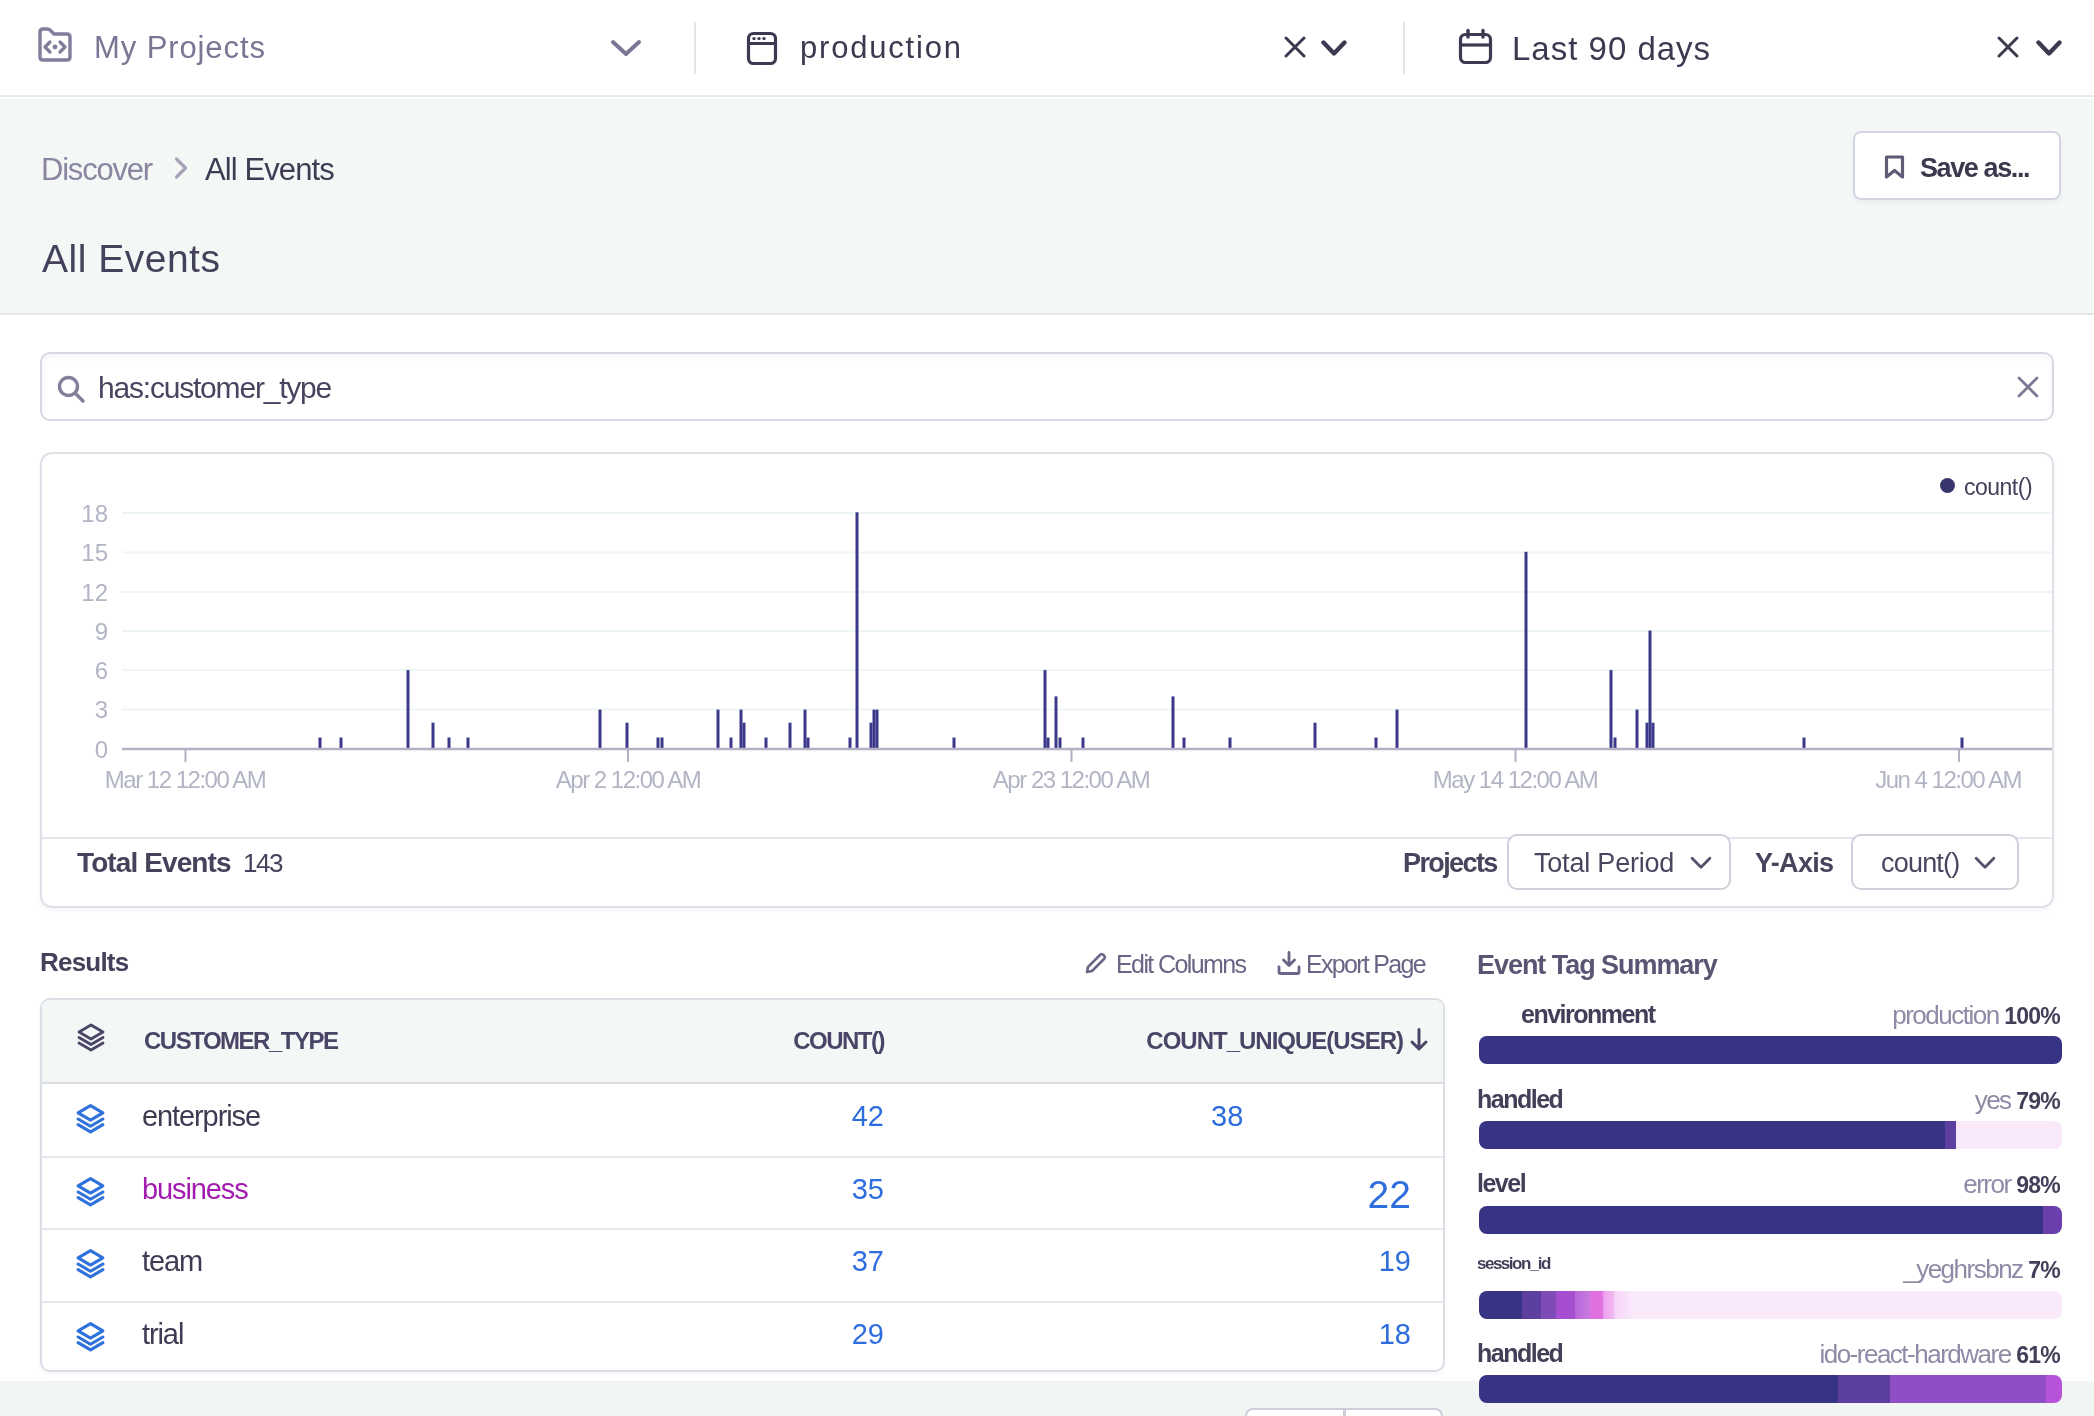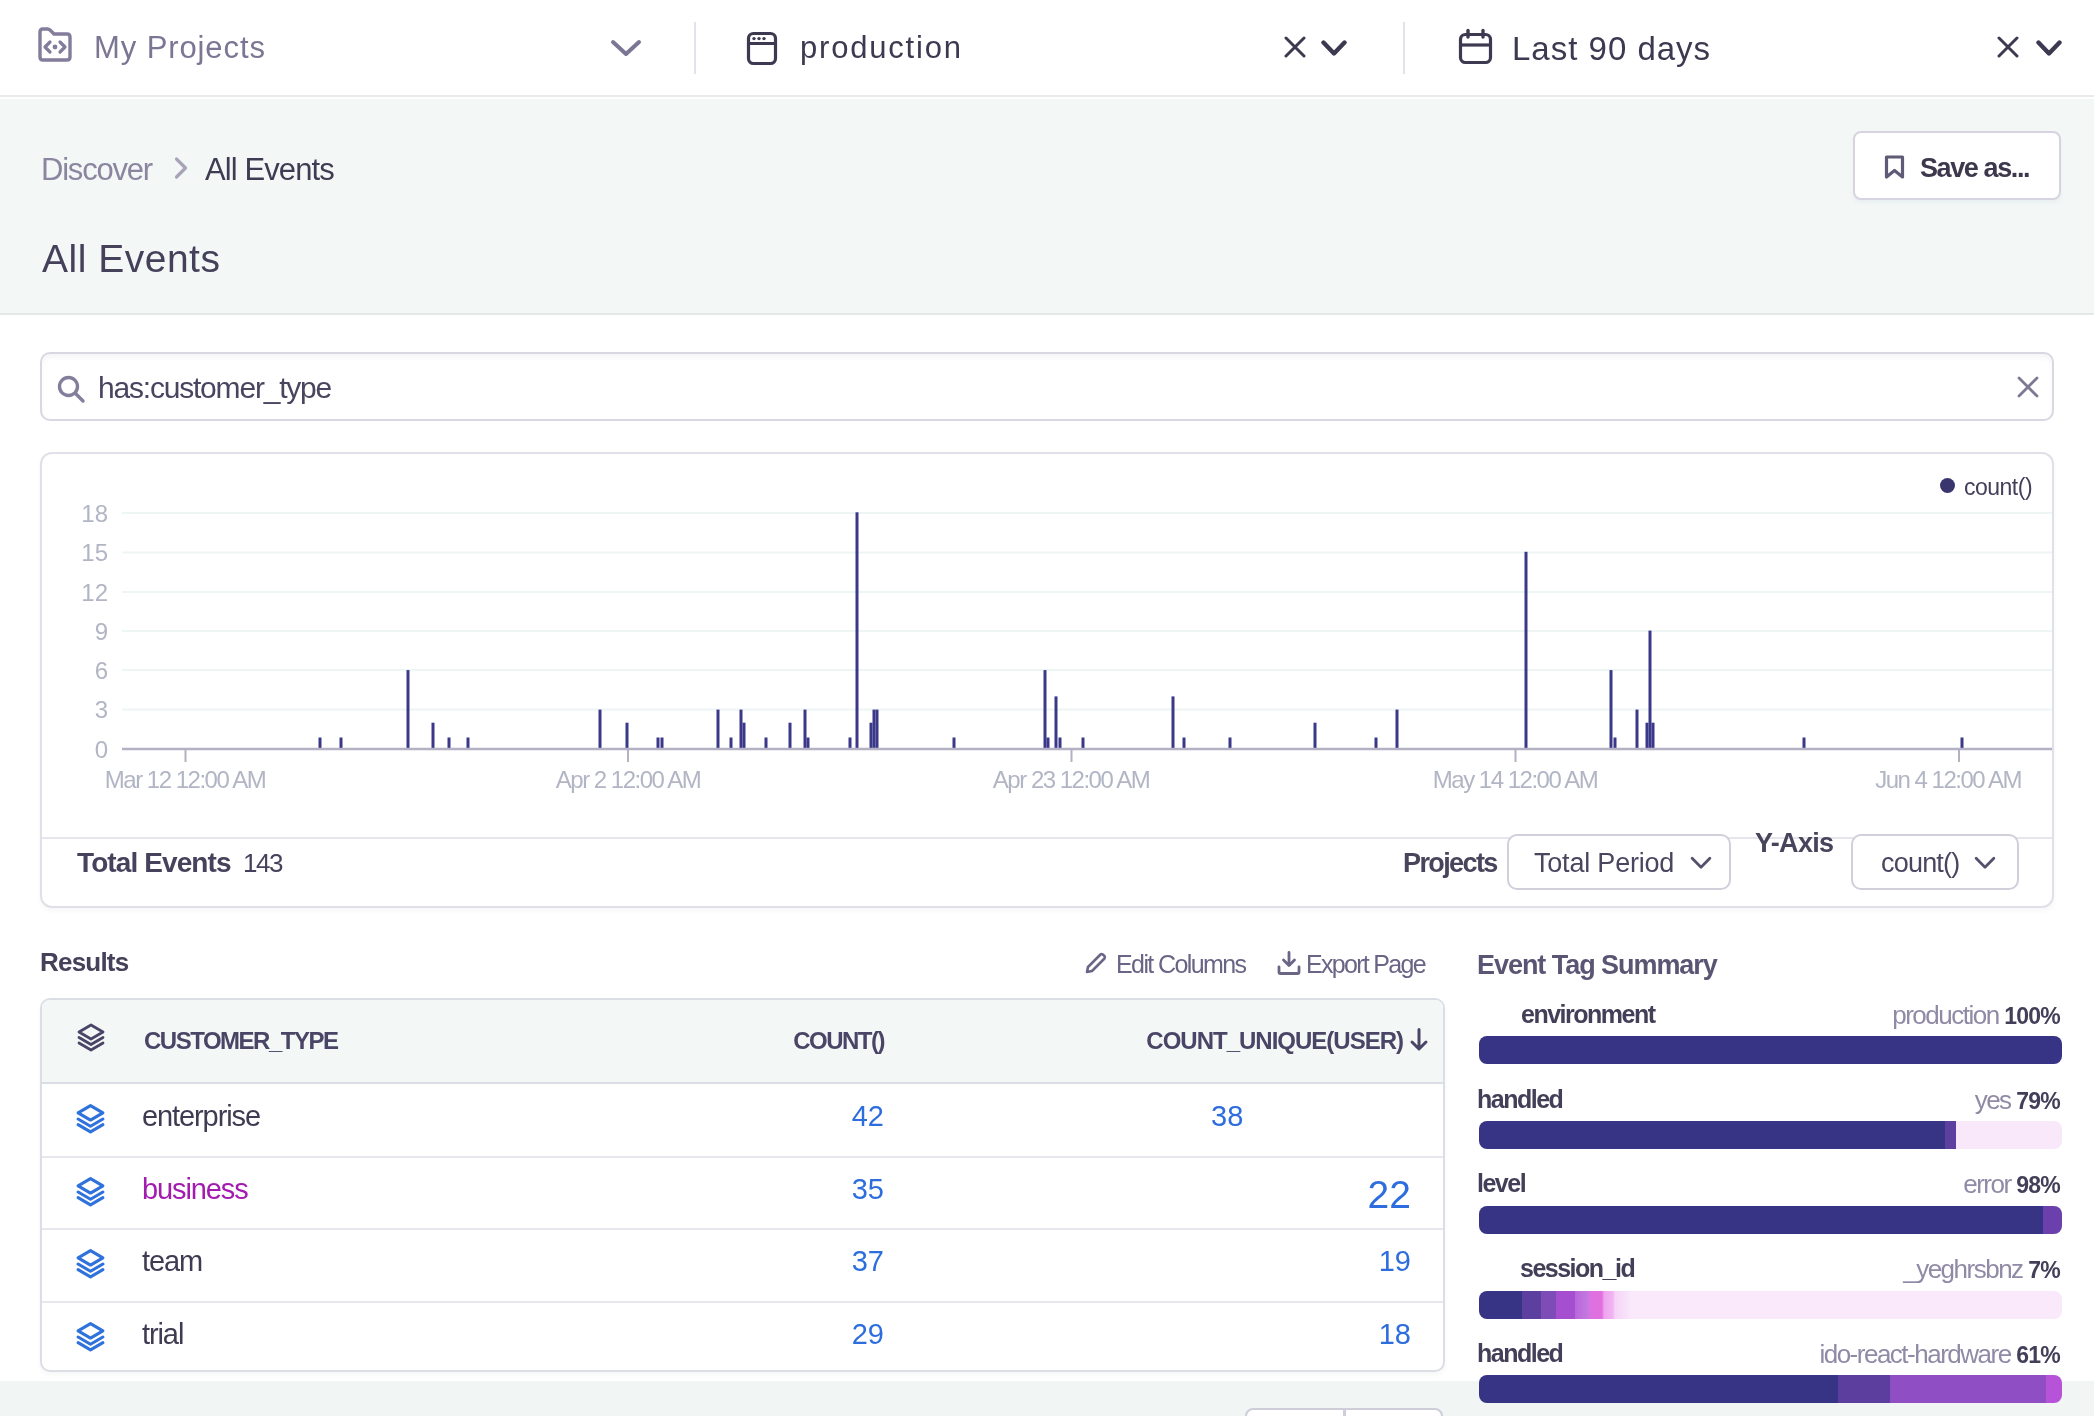"Y-Axis" div.abs { top: 828px -> 848px }
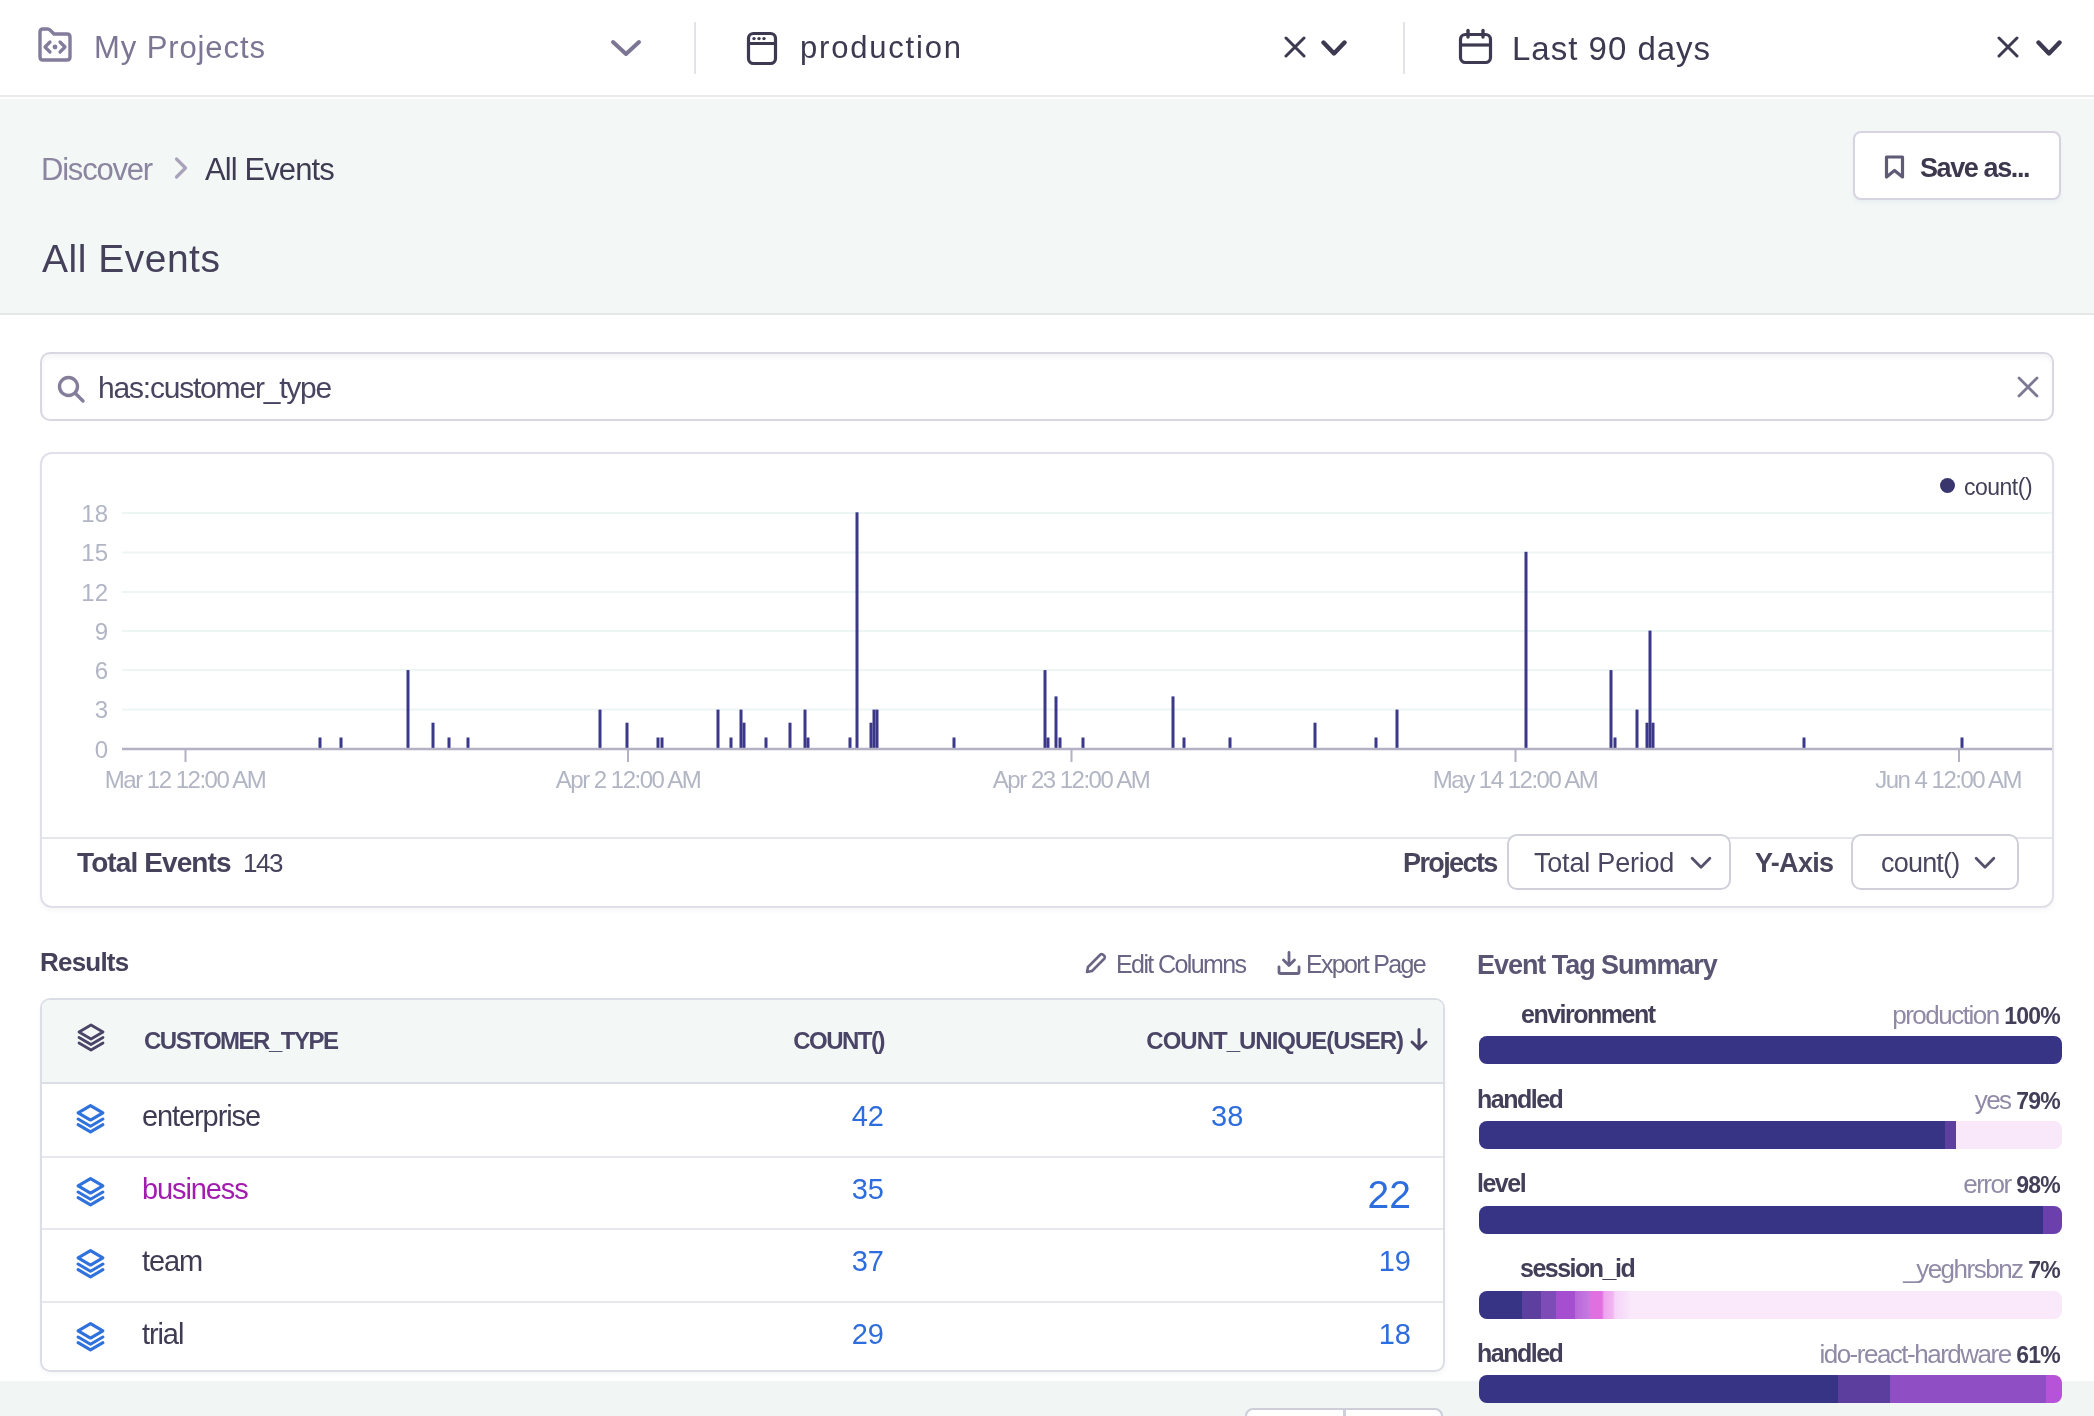"session_id" div.abs { font-size: 25px -> 17px; margin-left: 43px -> none }
